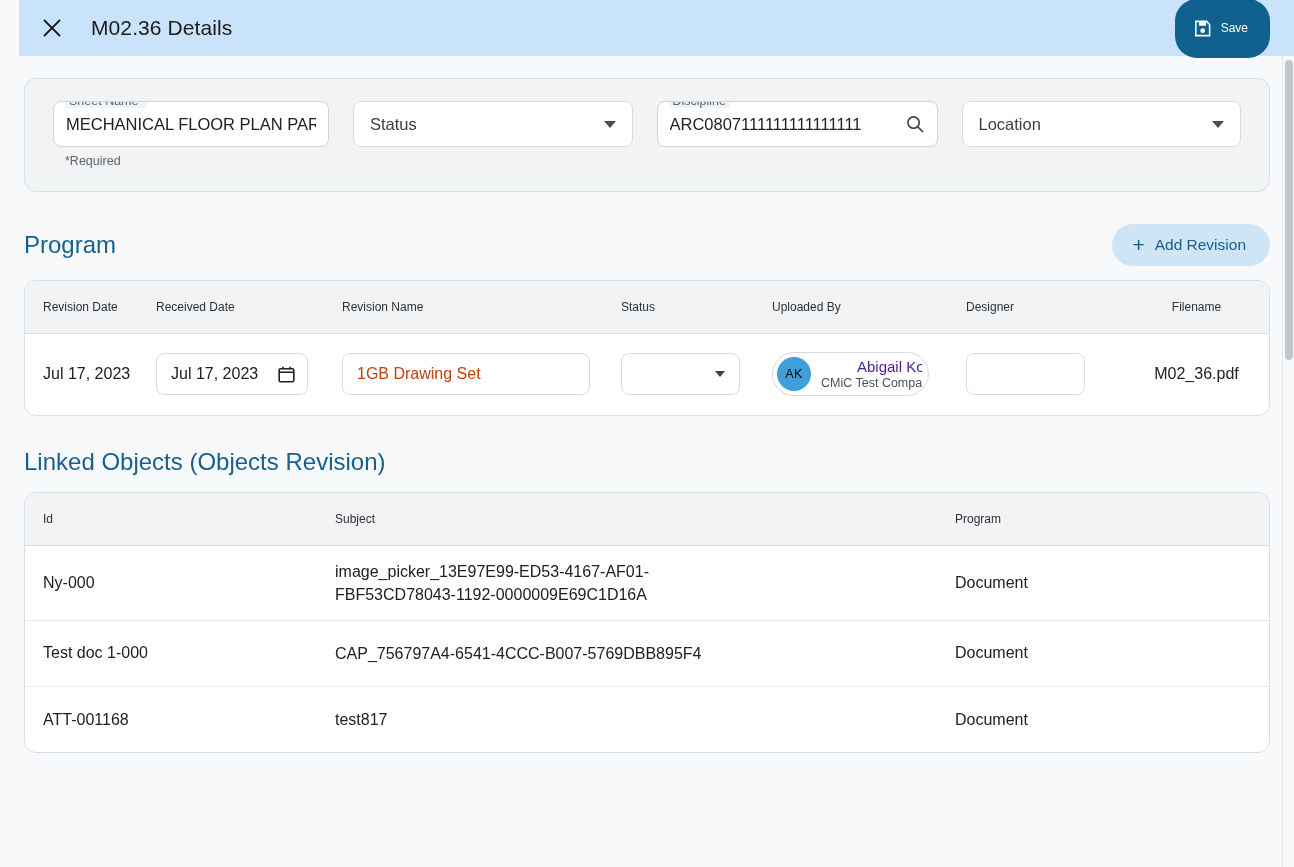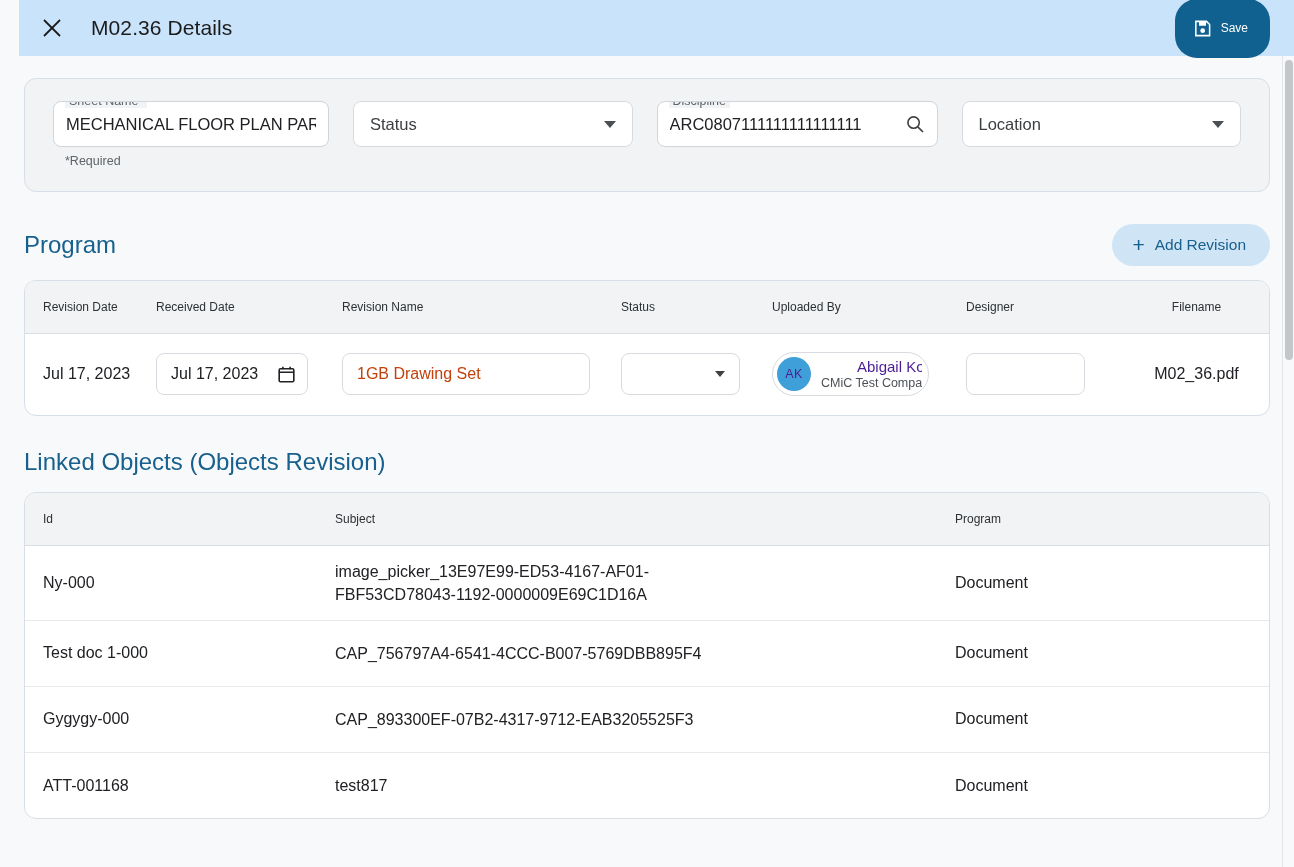"AK" .avatar { color: #4c1d95 -> #000000 }
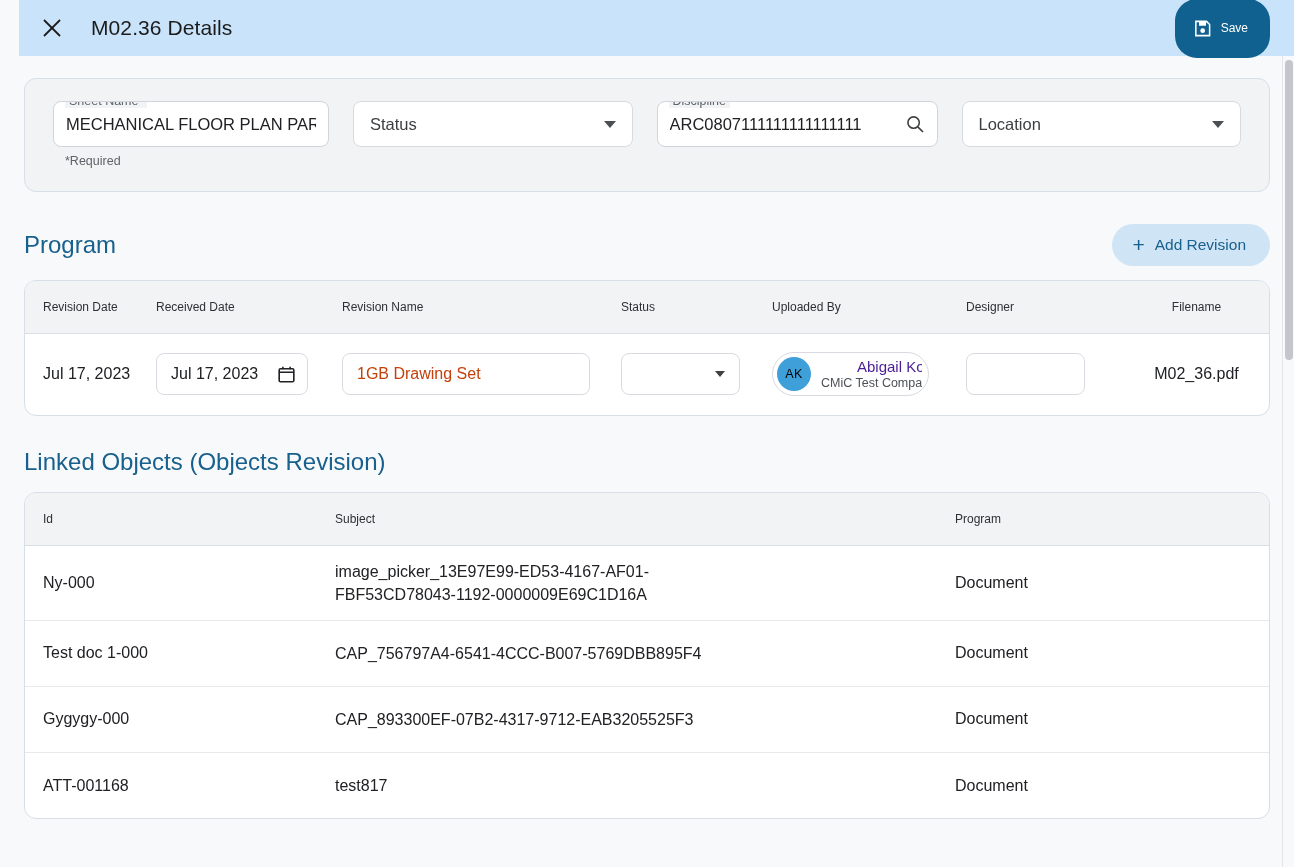"Gygygy-000" tr { html: <tr> <td>Gygygy-000</td> <td> <div>CAP_893300EF-07B2-4317-9712-EAB3205525F3</div> </td> <td>Document</td> </tr> -> none }
